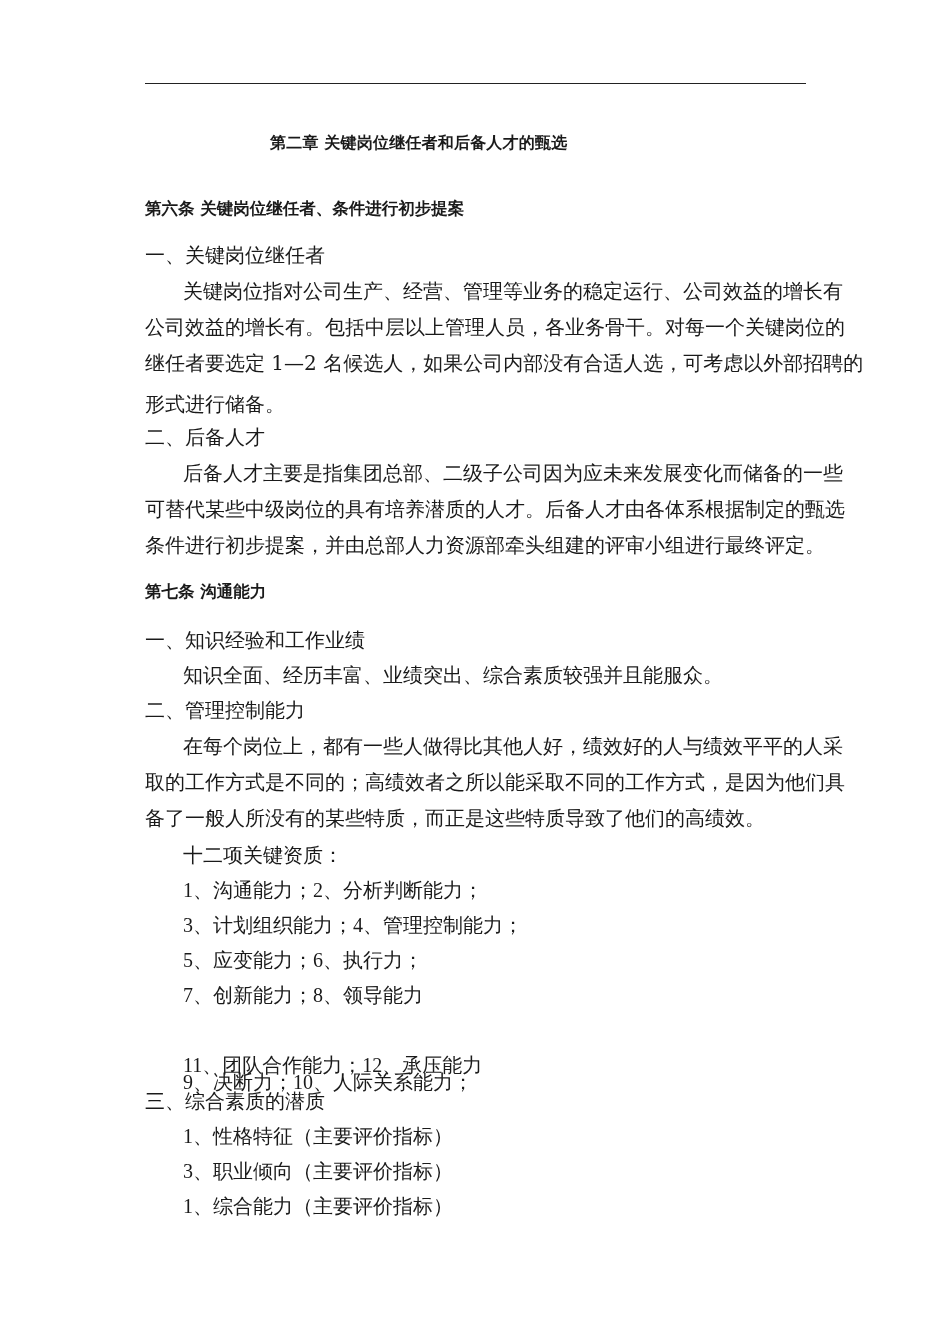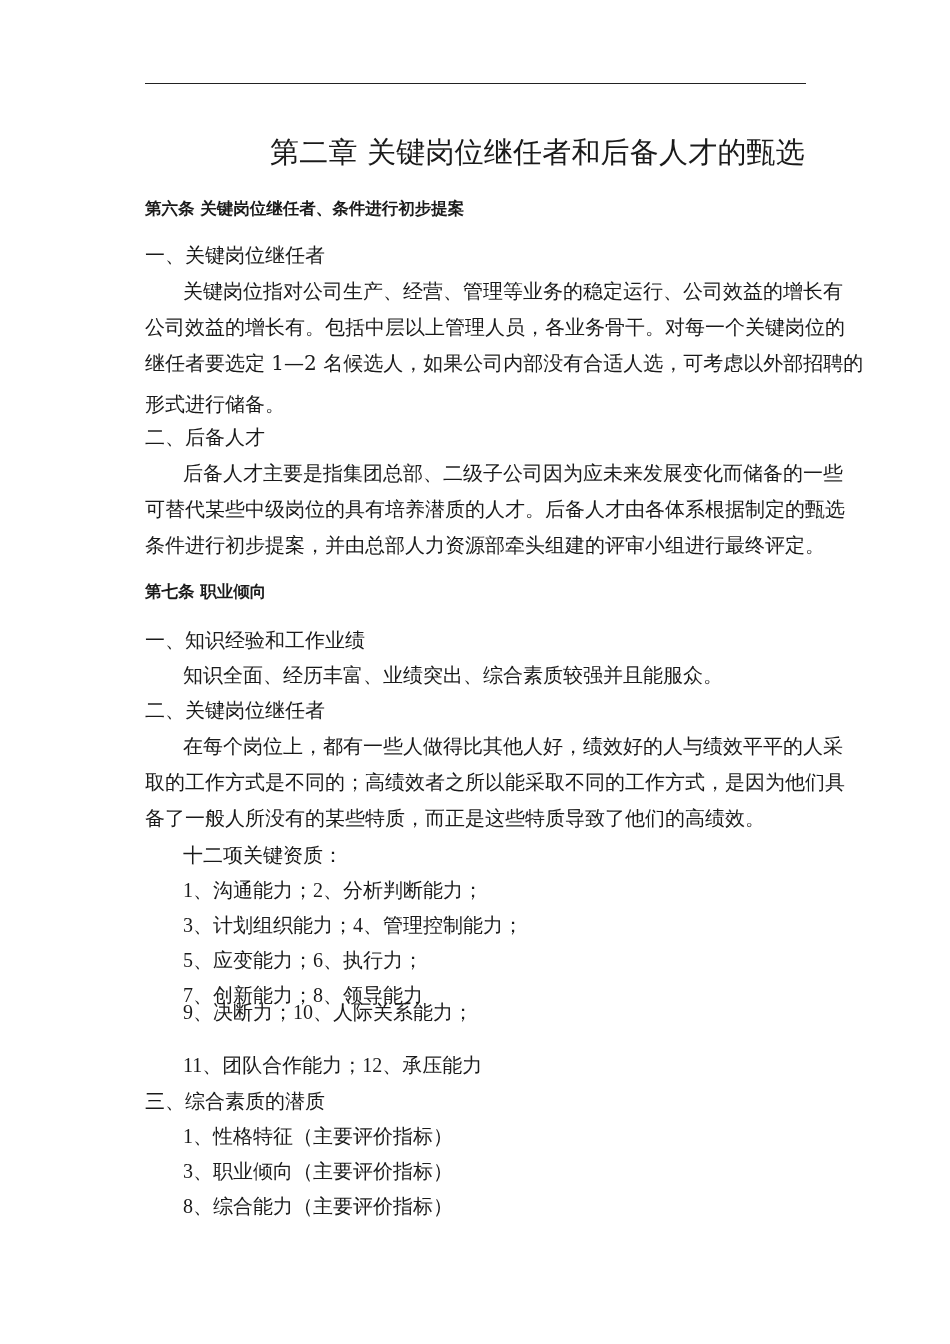"第二章 关键岗位继任者和后备人才的甄选" .title { font-size: 29px -> 16px; font-weight: normal -> bold }
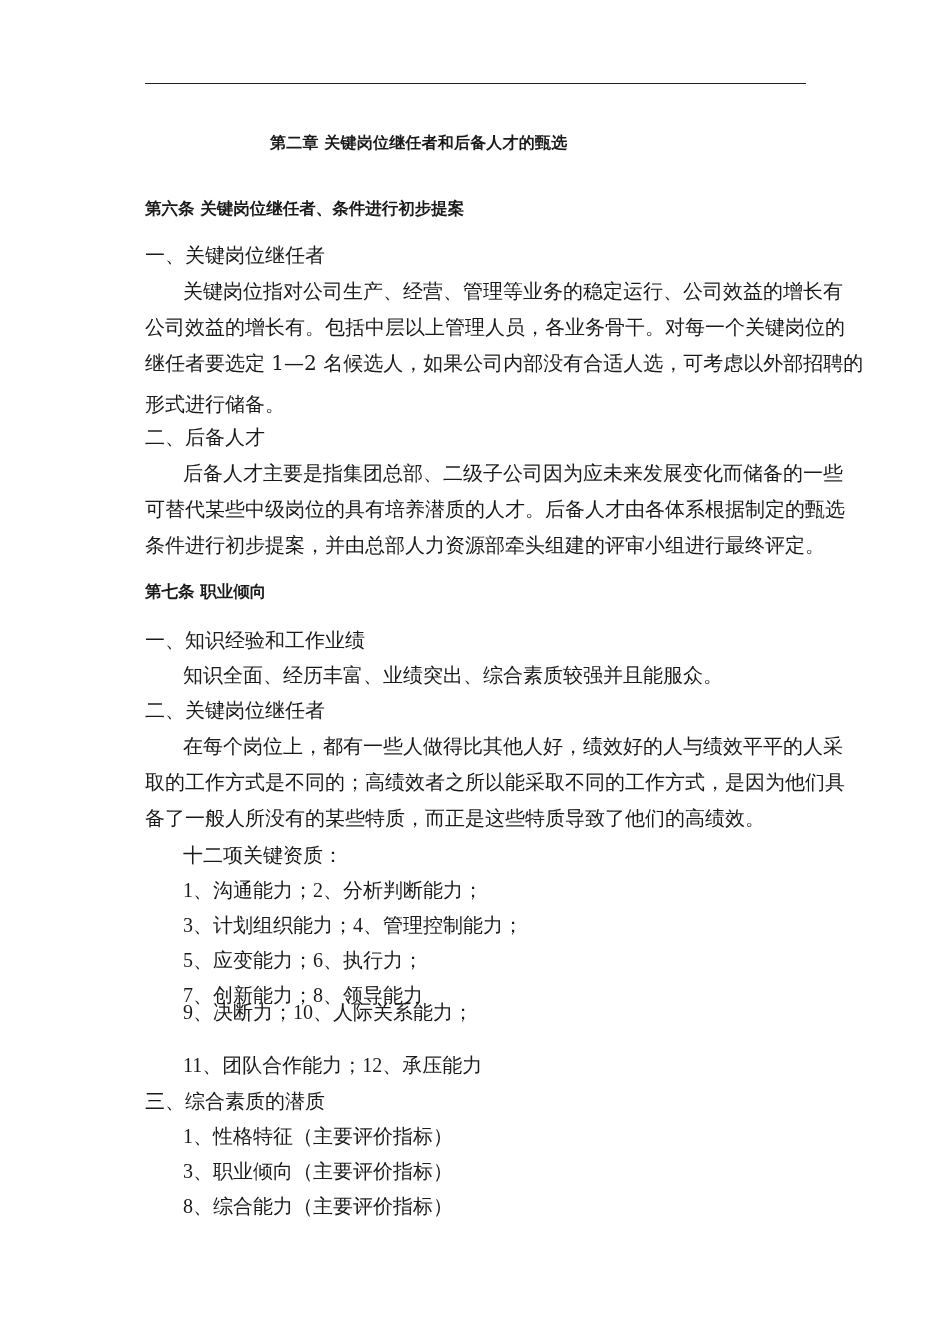"第七条 职业倾向" div.article { text: 职业倾向 -> 沟通能力 }
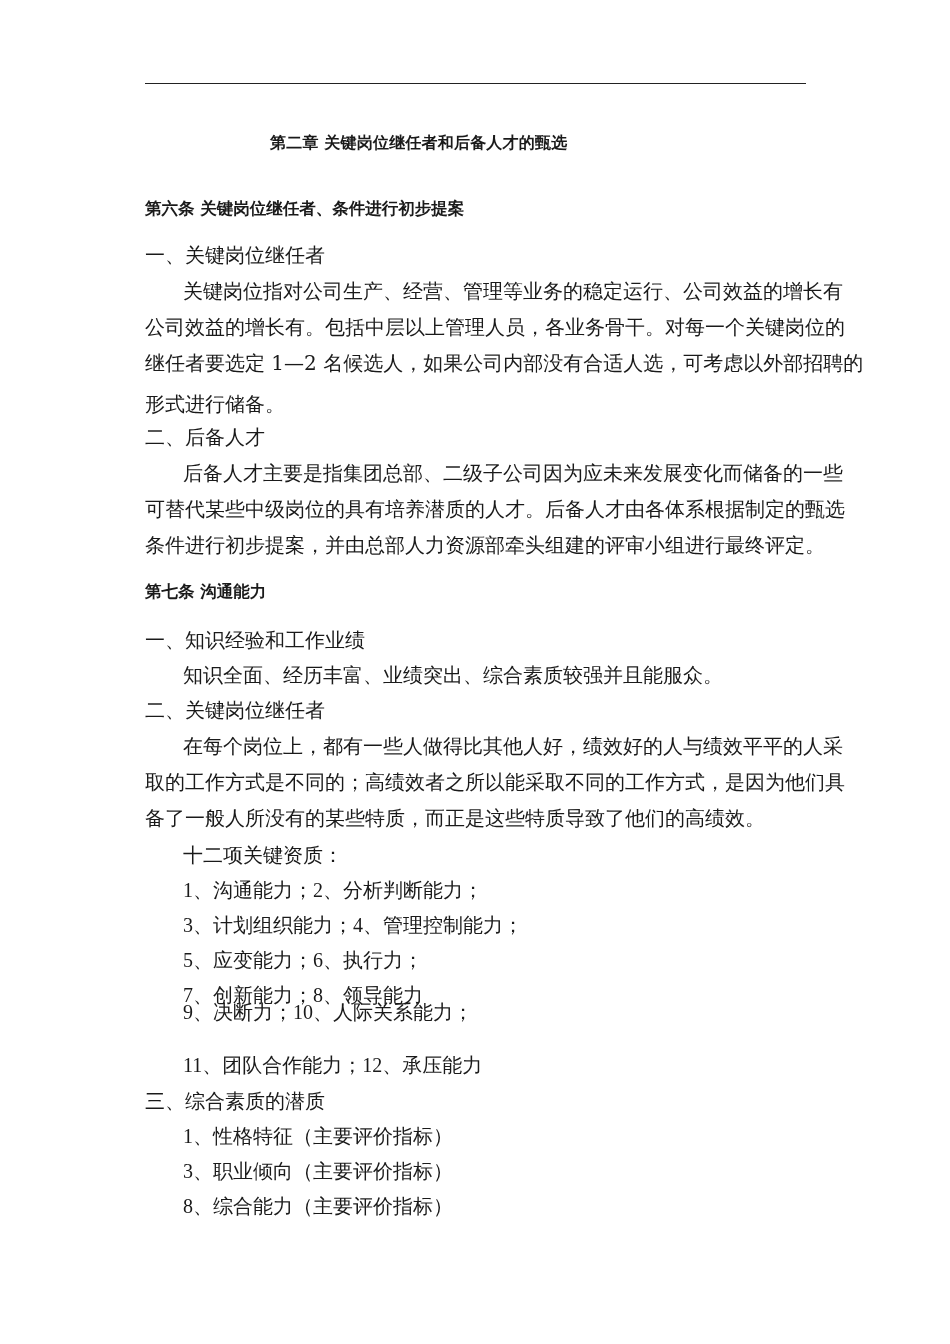"二、关键岗位继任者" div.line { text: 关键岗位继任者 -> 管理控制能力 }
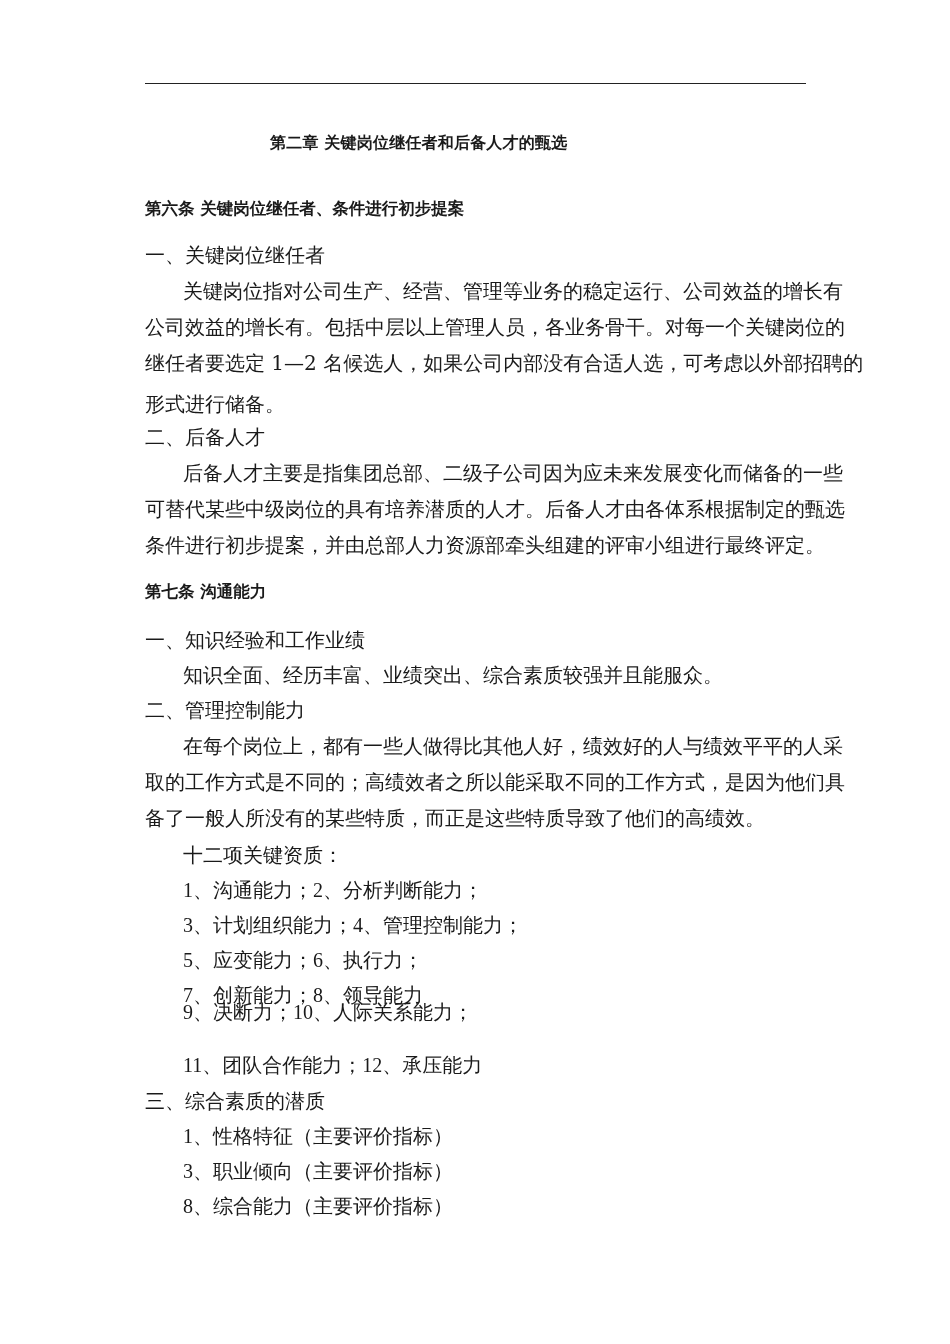"9、决断力；10、人际关系能力；" div.line { top: 1000px -> 1070px }
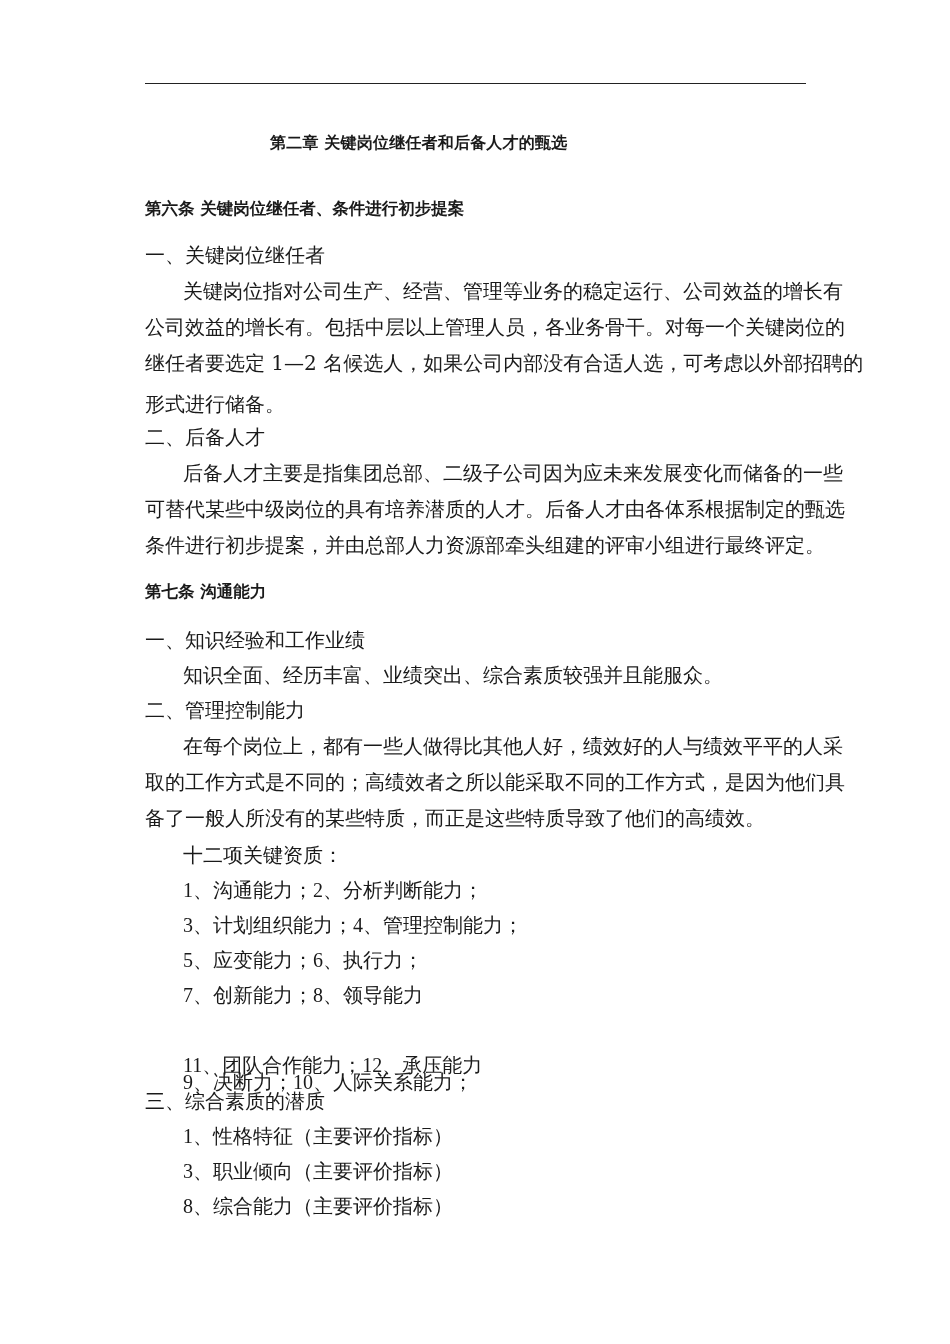"8、综合能力（主要评价指标）" div.line { text: 8 -> 1 }
